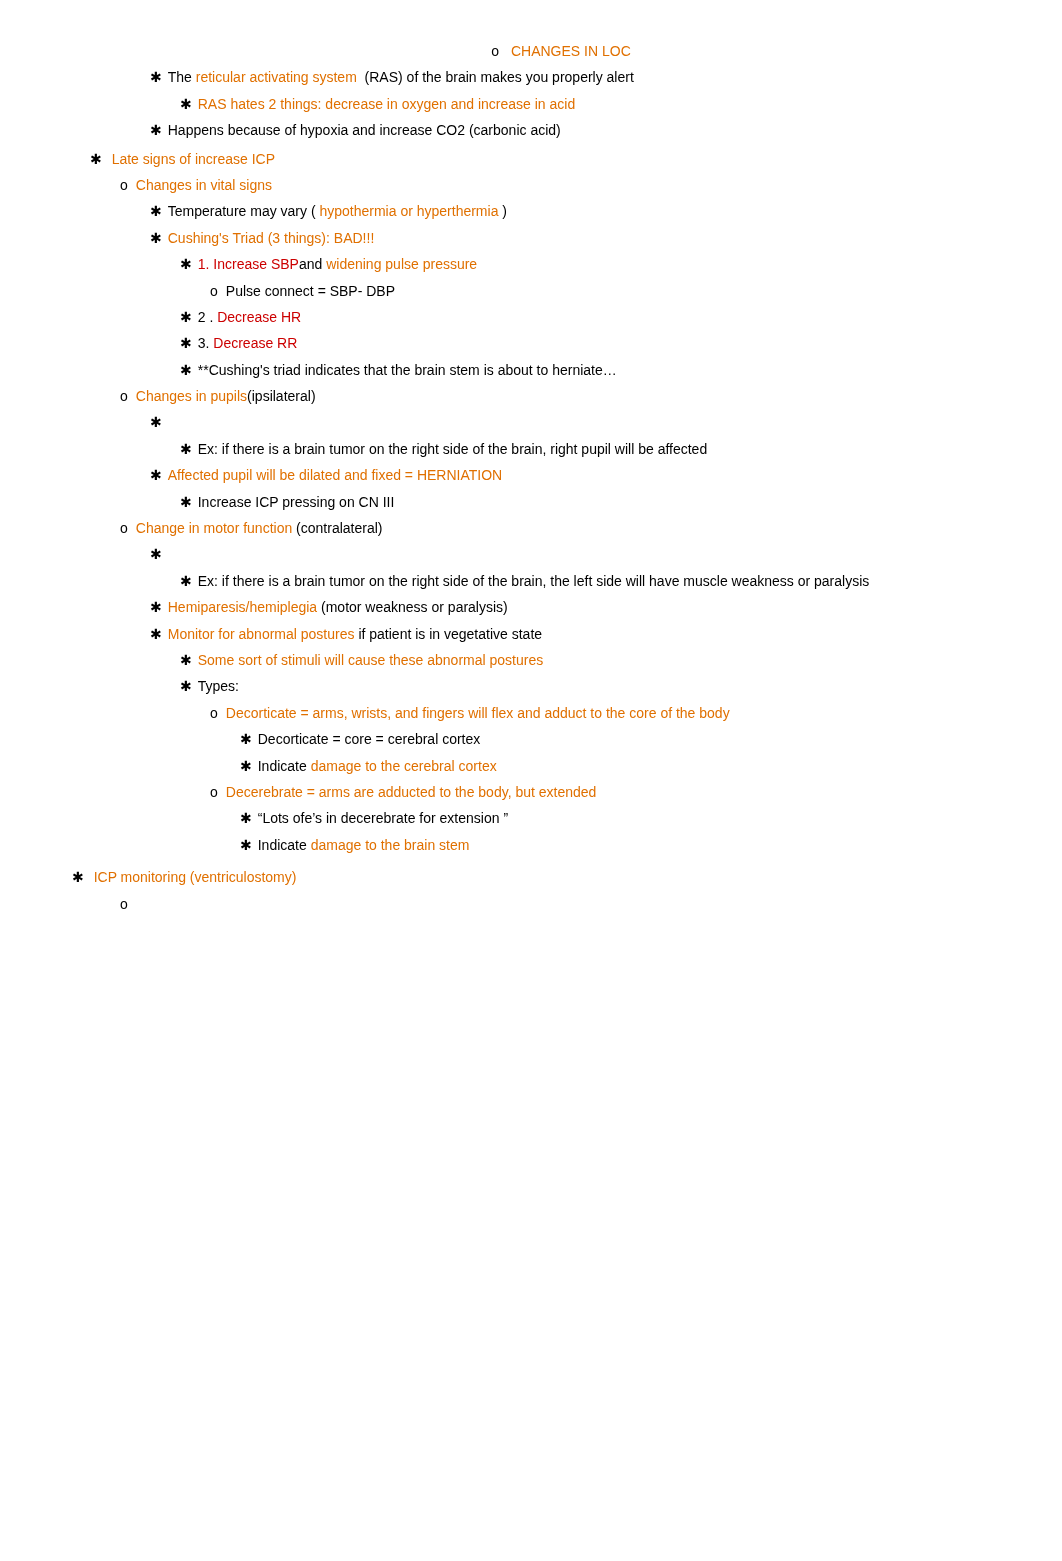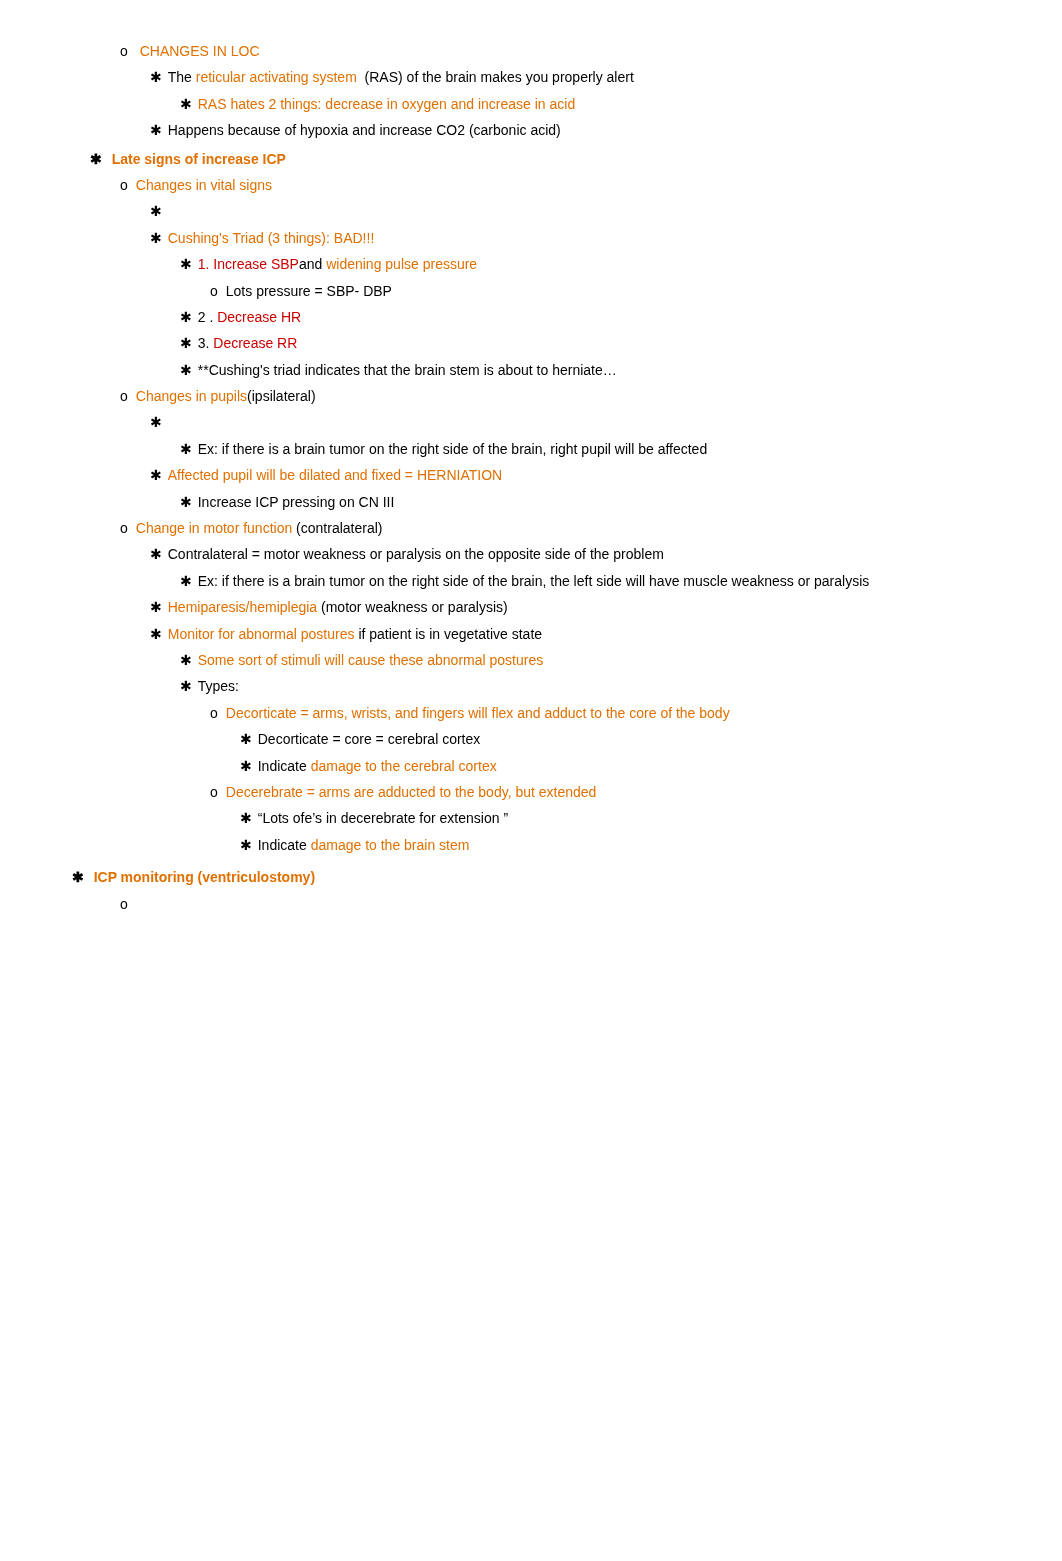"o CHANGES IN LOC" .level2 { text-align: none -> center }
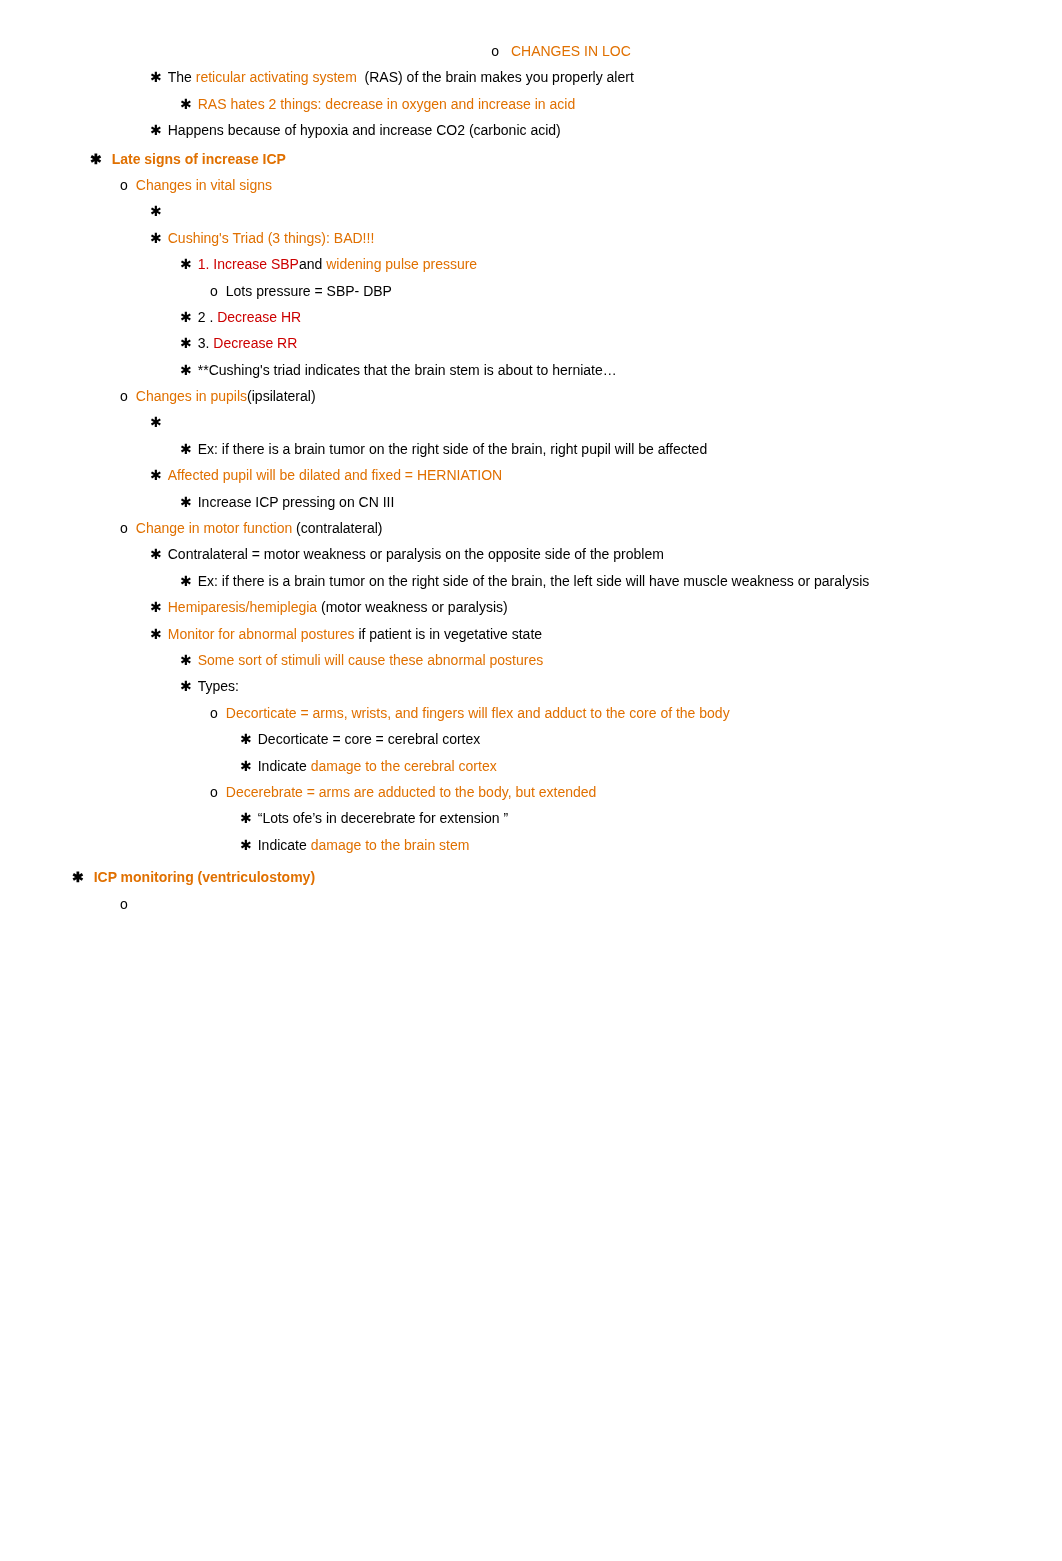"✱ Late signs of increase" .level1 { font-weight: bold -> none }
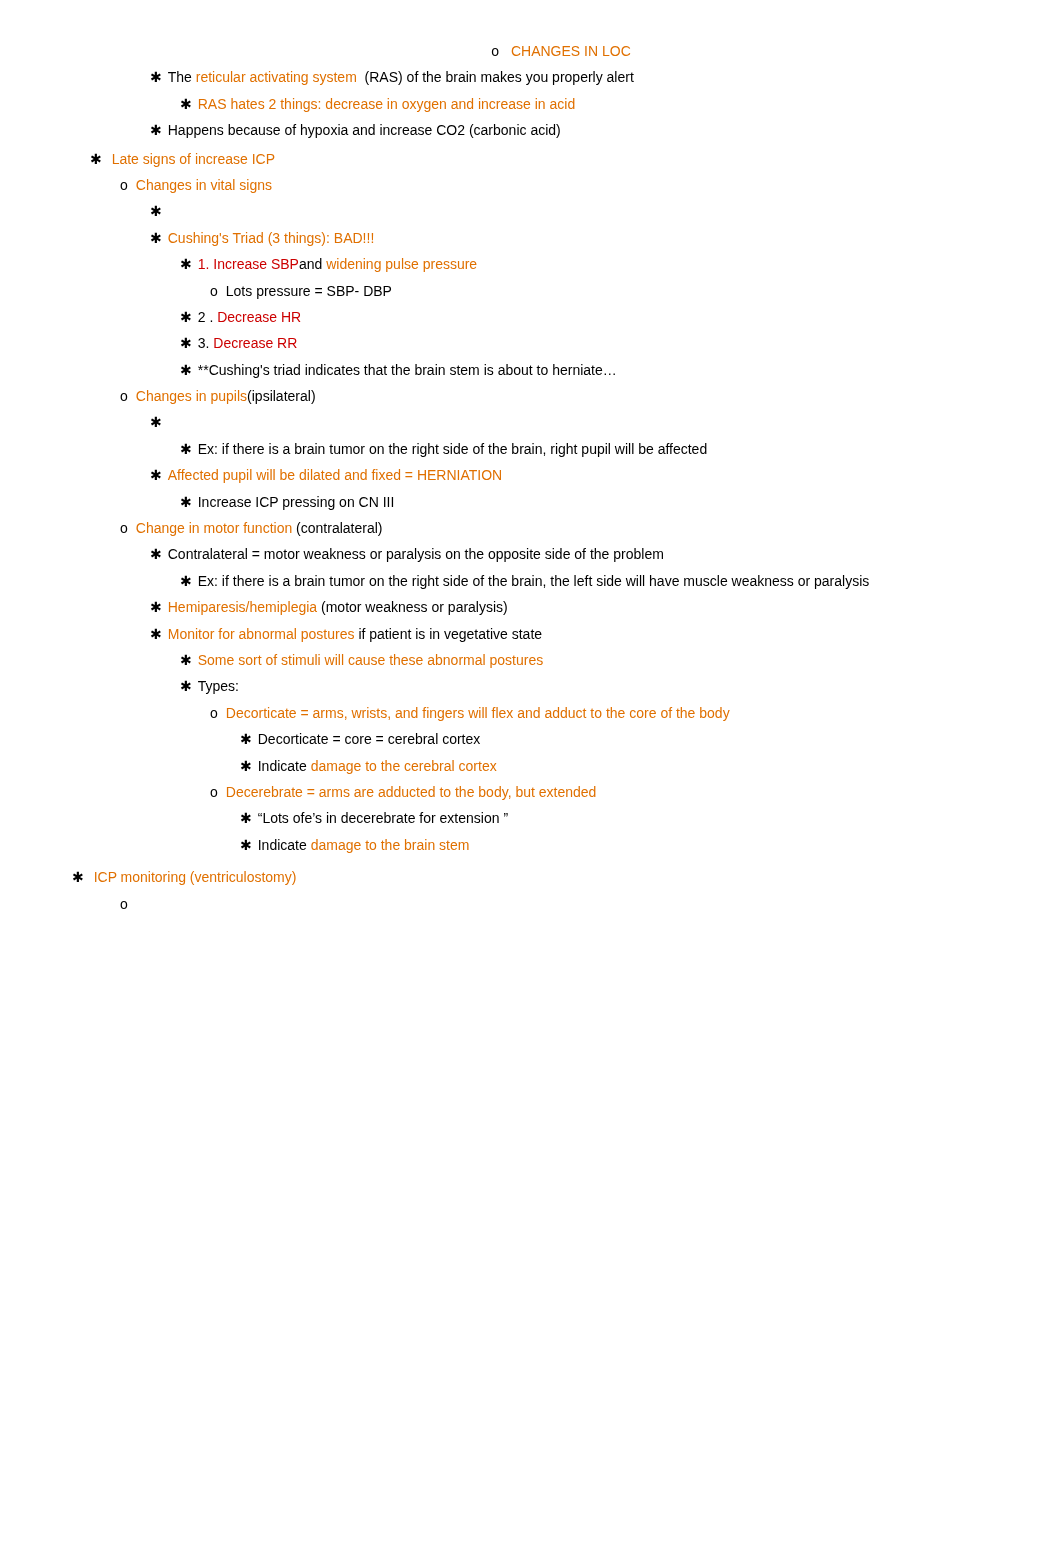"Temperature may vary ( hypothermia" span { html: none -> <span>Temperature may vary ( <span>hypothermia or hyperthermia</span> )</span> }
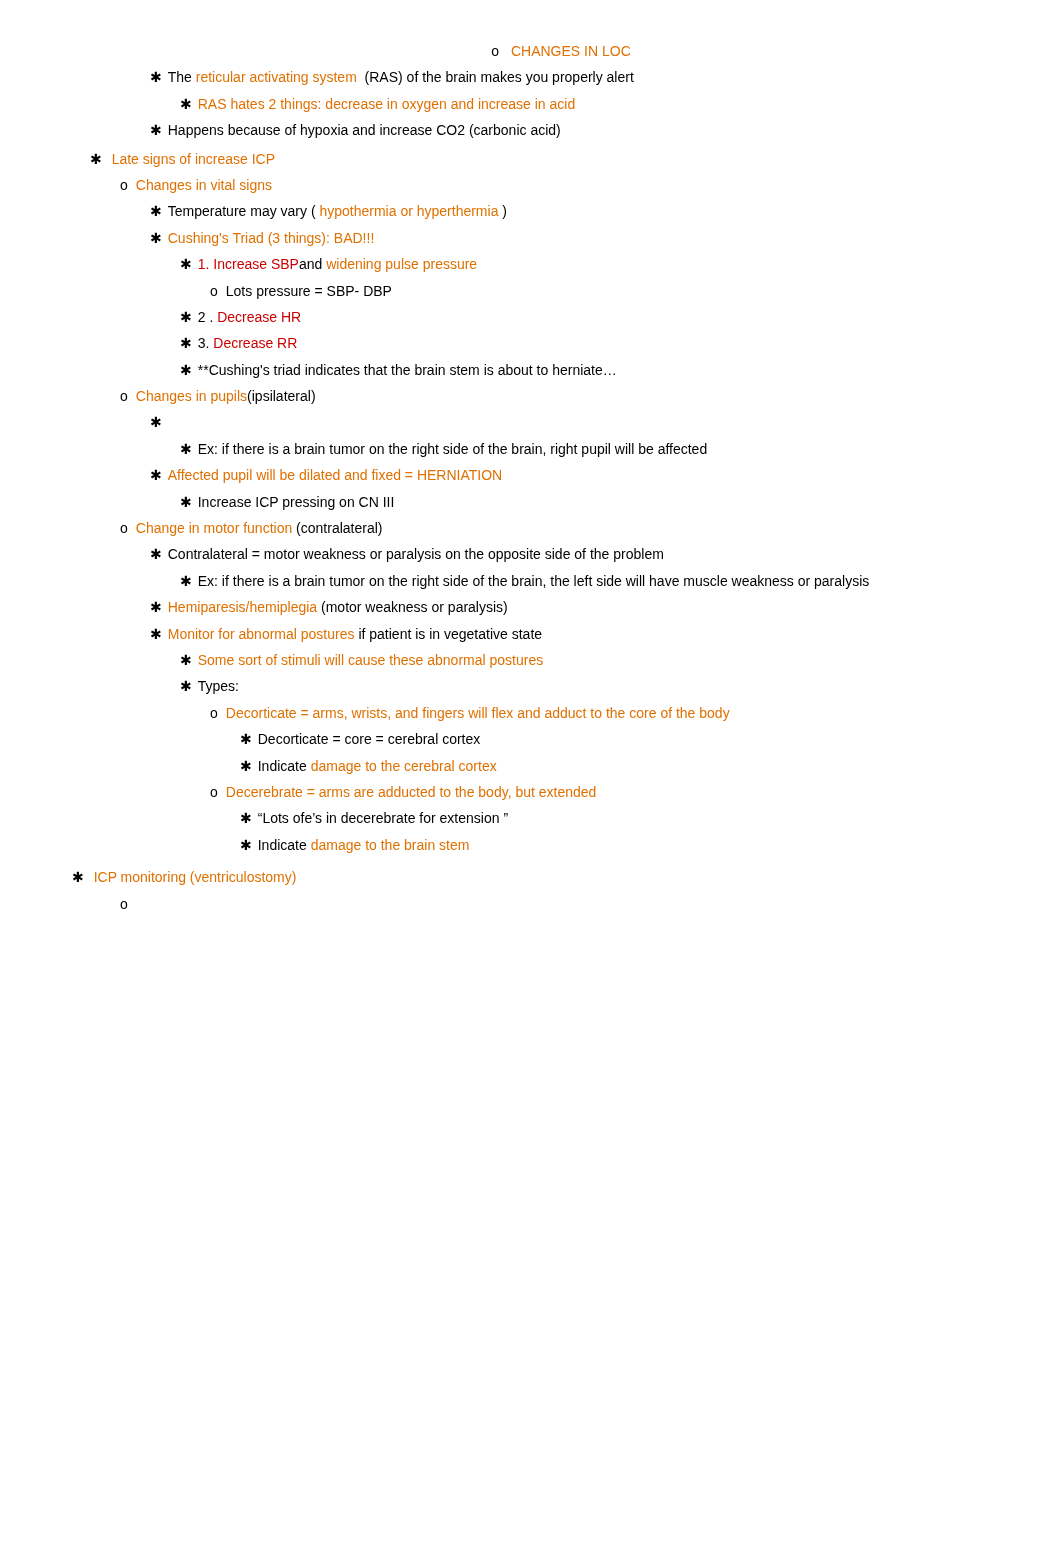"Lots pressure = SBP- DBP" span { text: Lots pressure -> Pulse connect }
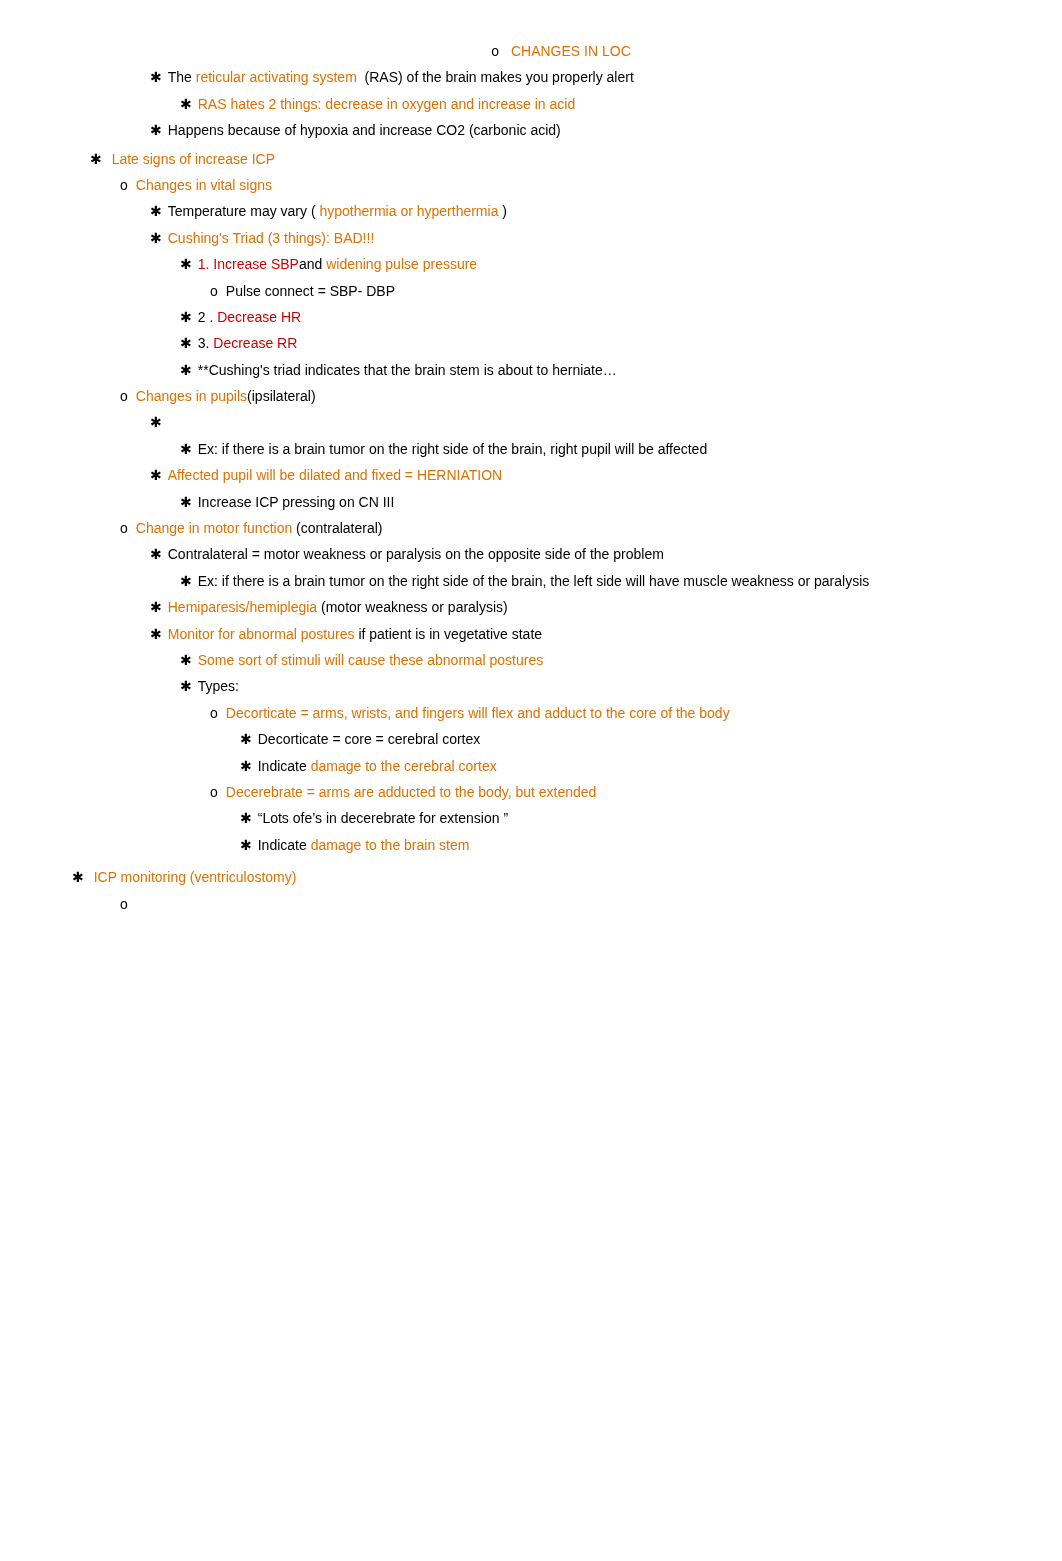"Contralateral = motor weakness or" span { html: <span>Contralateral = motor weakness or paralysis on the opposite side of the problem</span> -> none }
